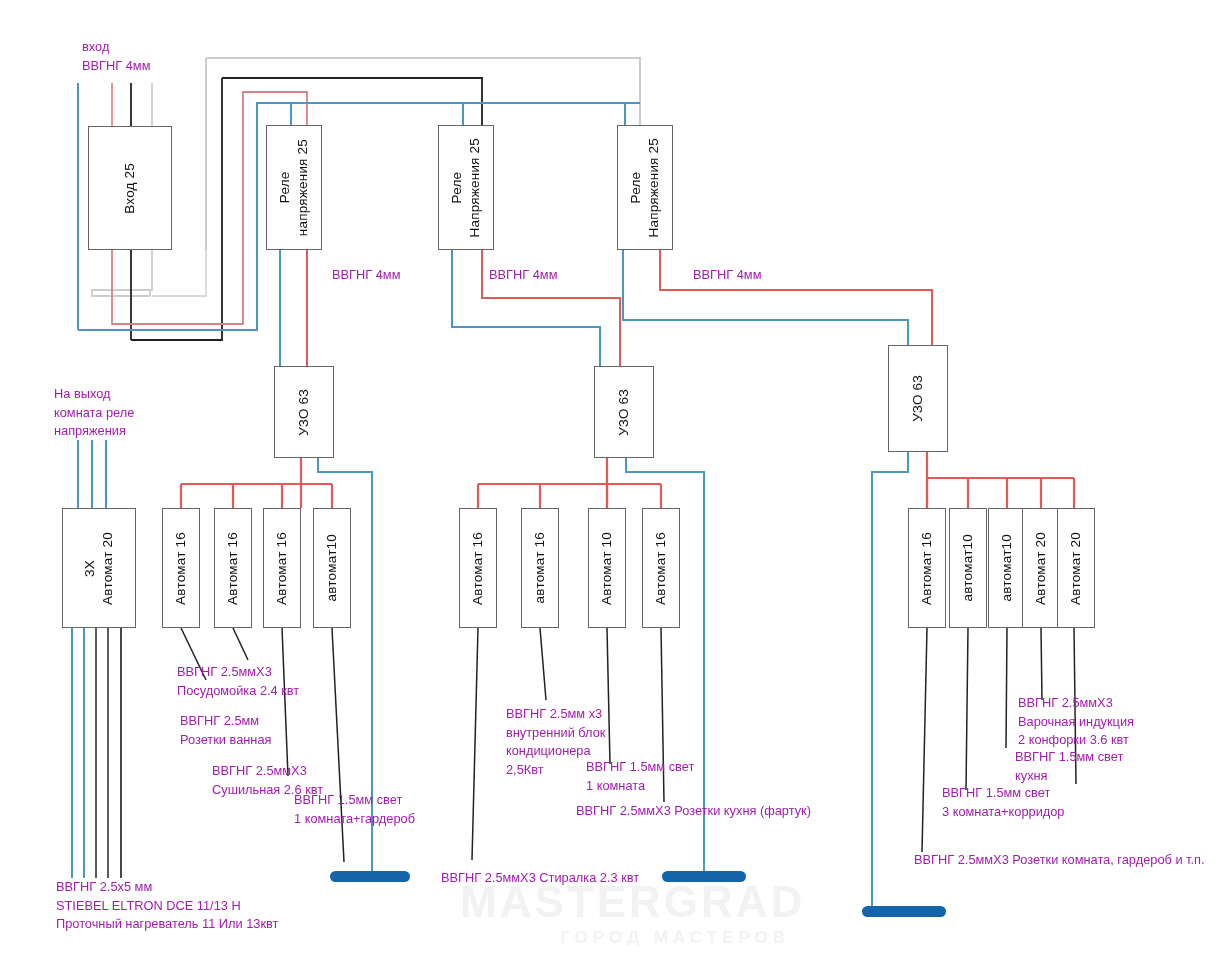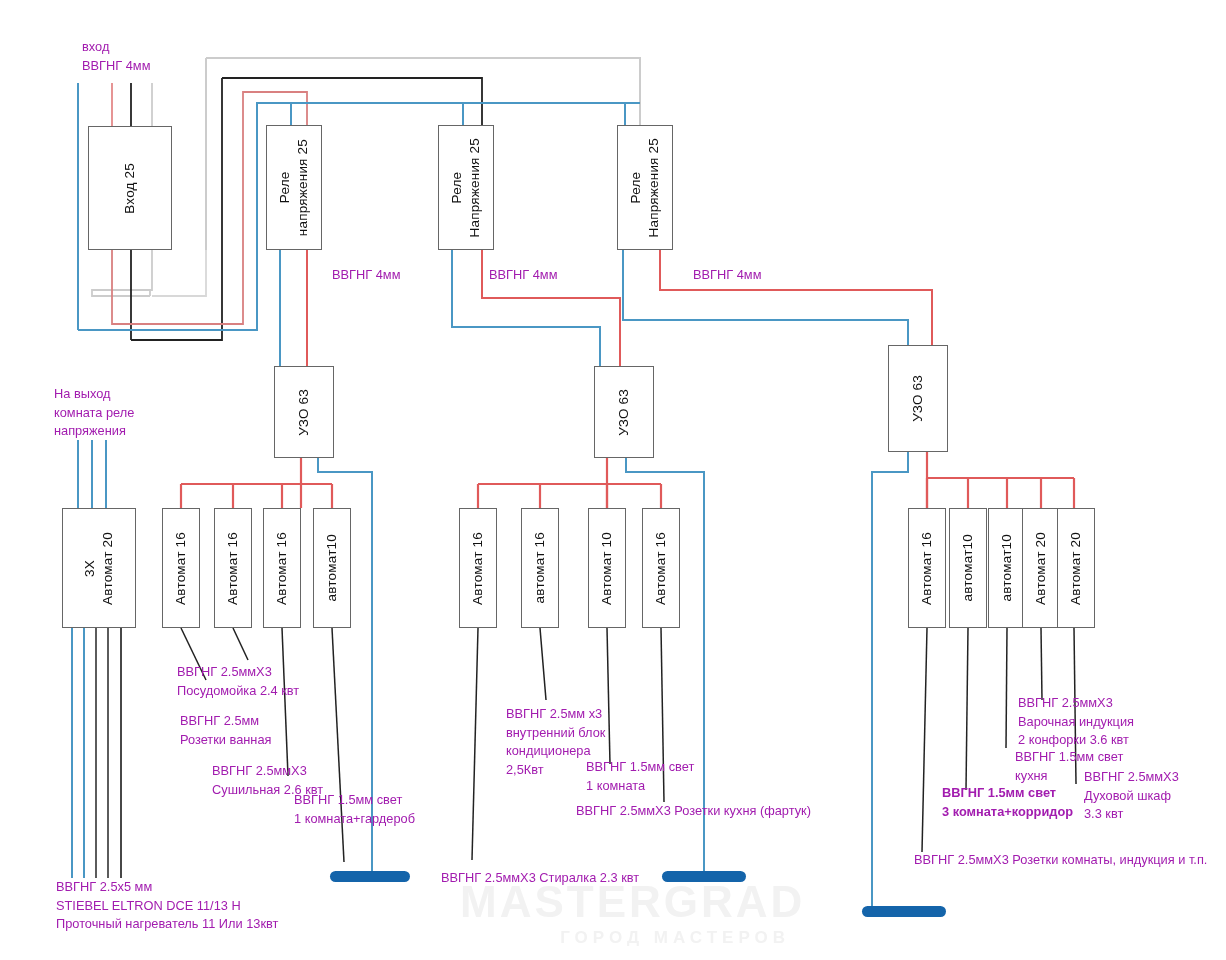"ВВГНГ 2.5ммХ3 Духовой шкаф 3.3" div.note { html: <div><span>ВВГНГ 2.5ммХ3</span> <span>Духовой шкаф</span> <span>3.3 квт</span></div> -> none }
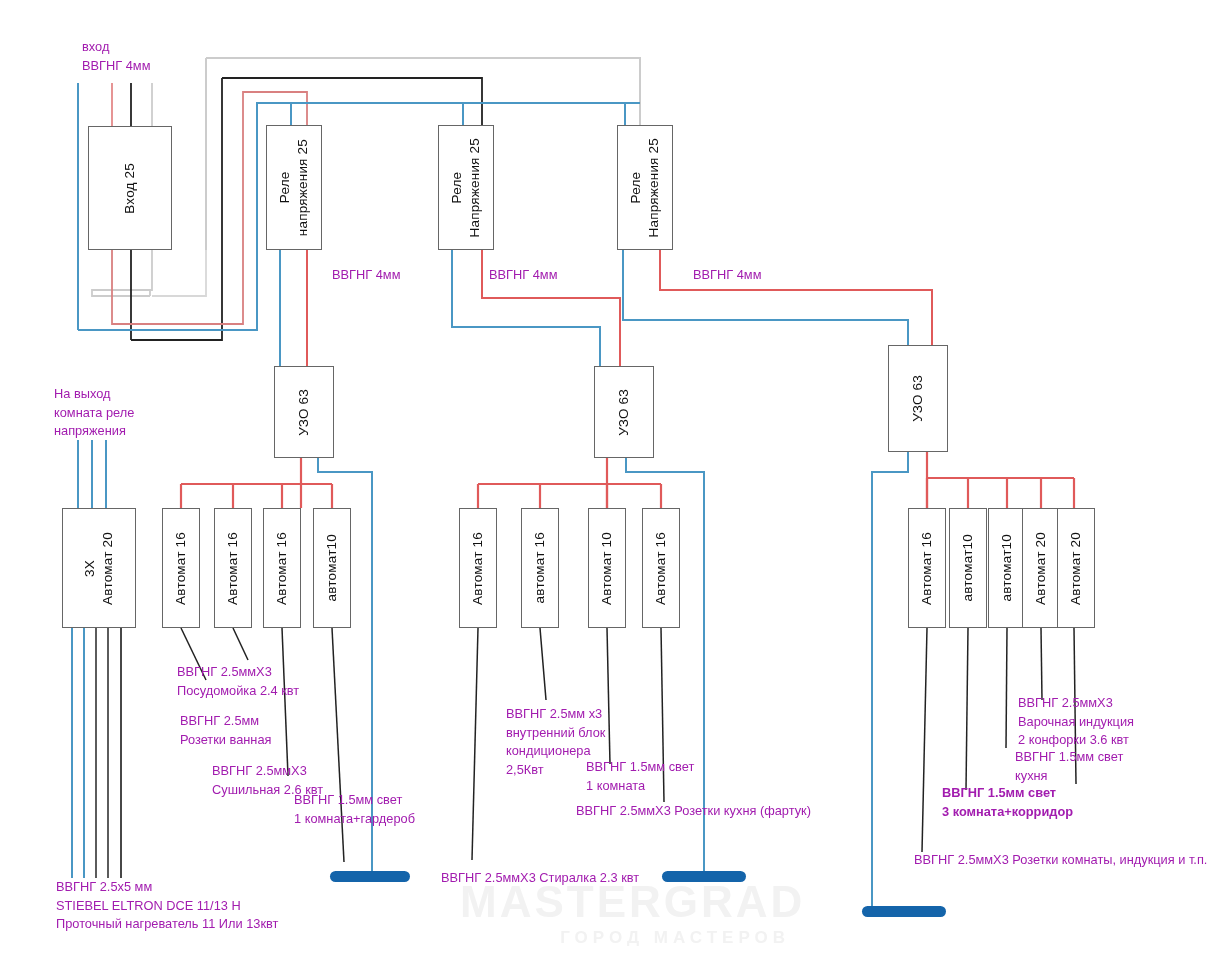"ВВГНГ 1.5мм свет 3 комната+корридор" div.note { font-weight: bold -> none }
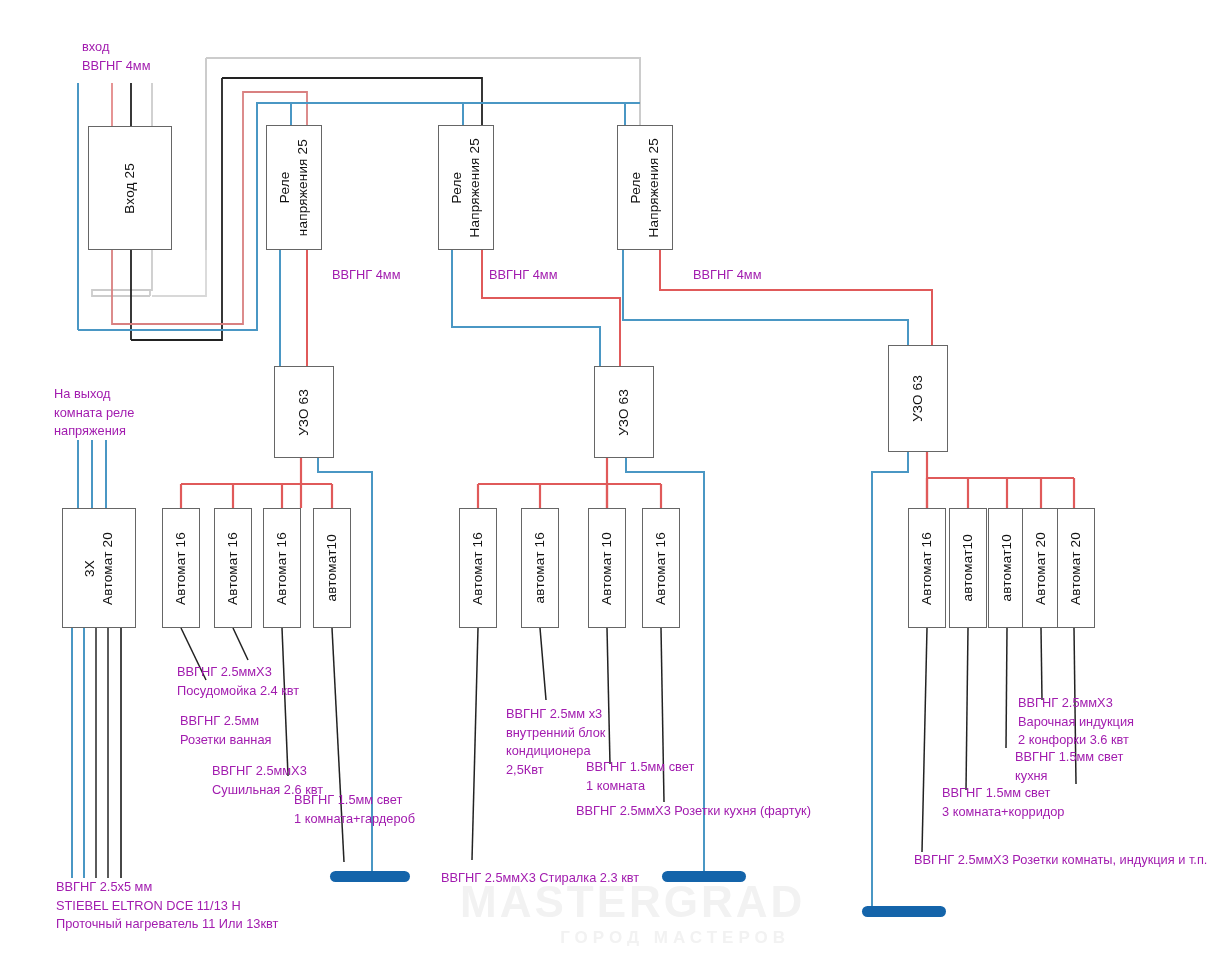"ВВГНГ 2.5ммХ3 Розетки комнаты, индукция" span { text: комнаты, индукция -> комната, гардероб }
